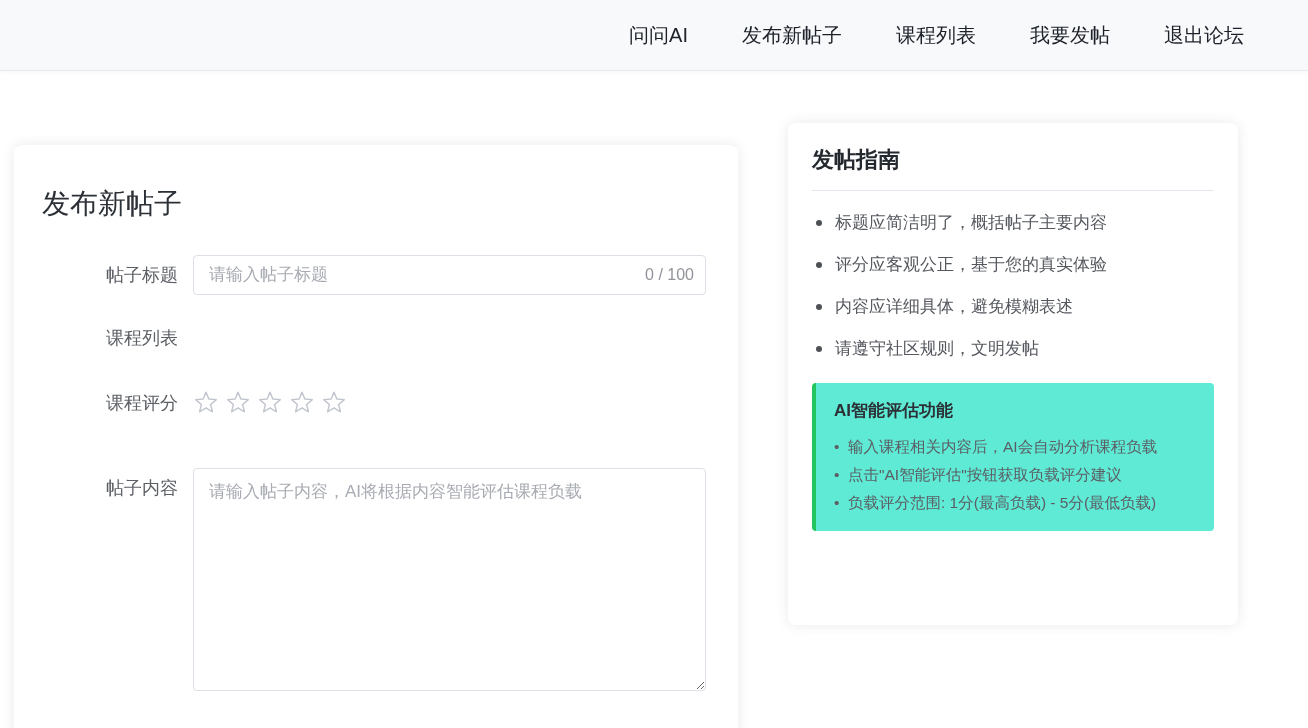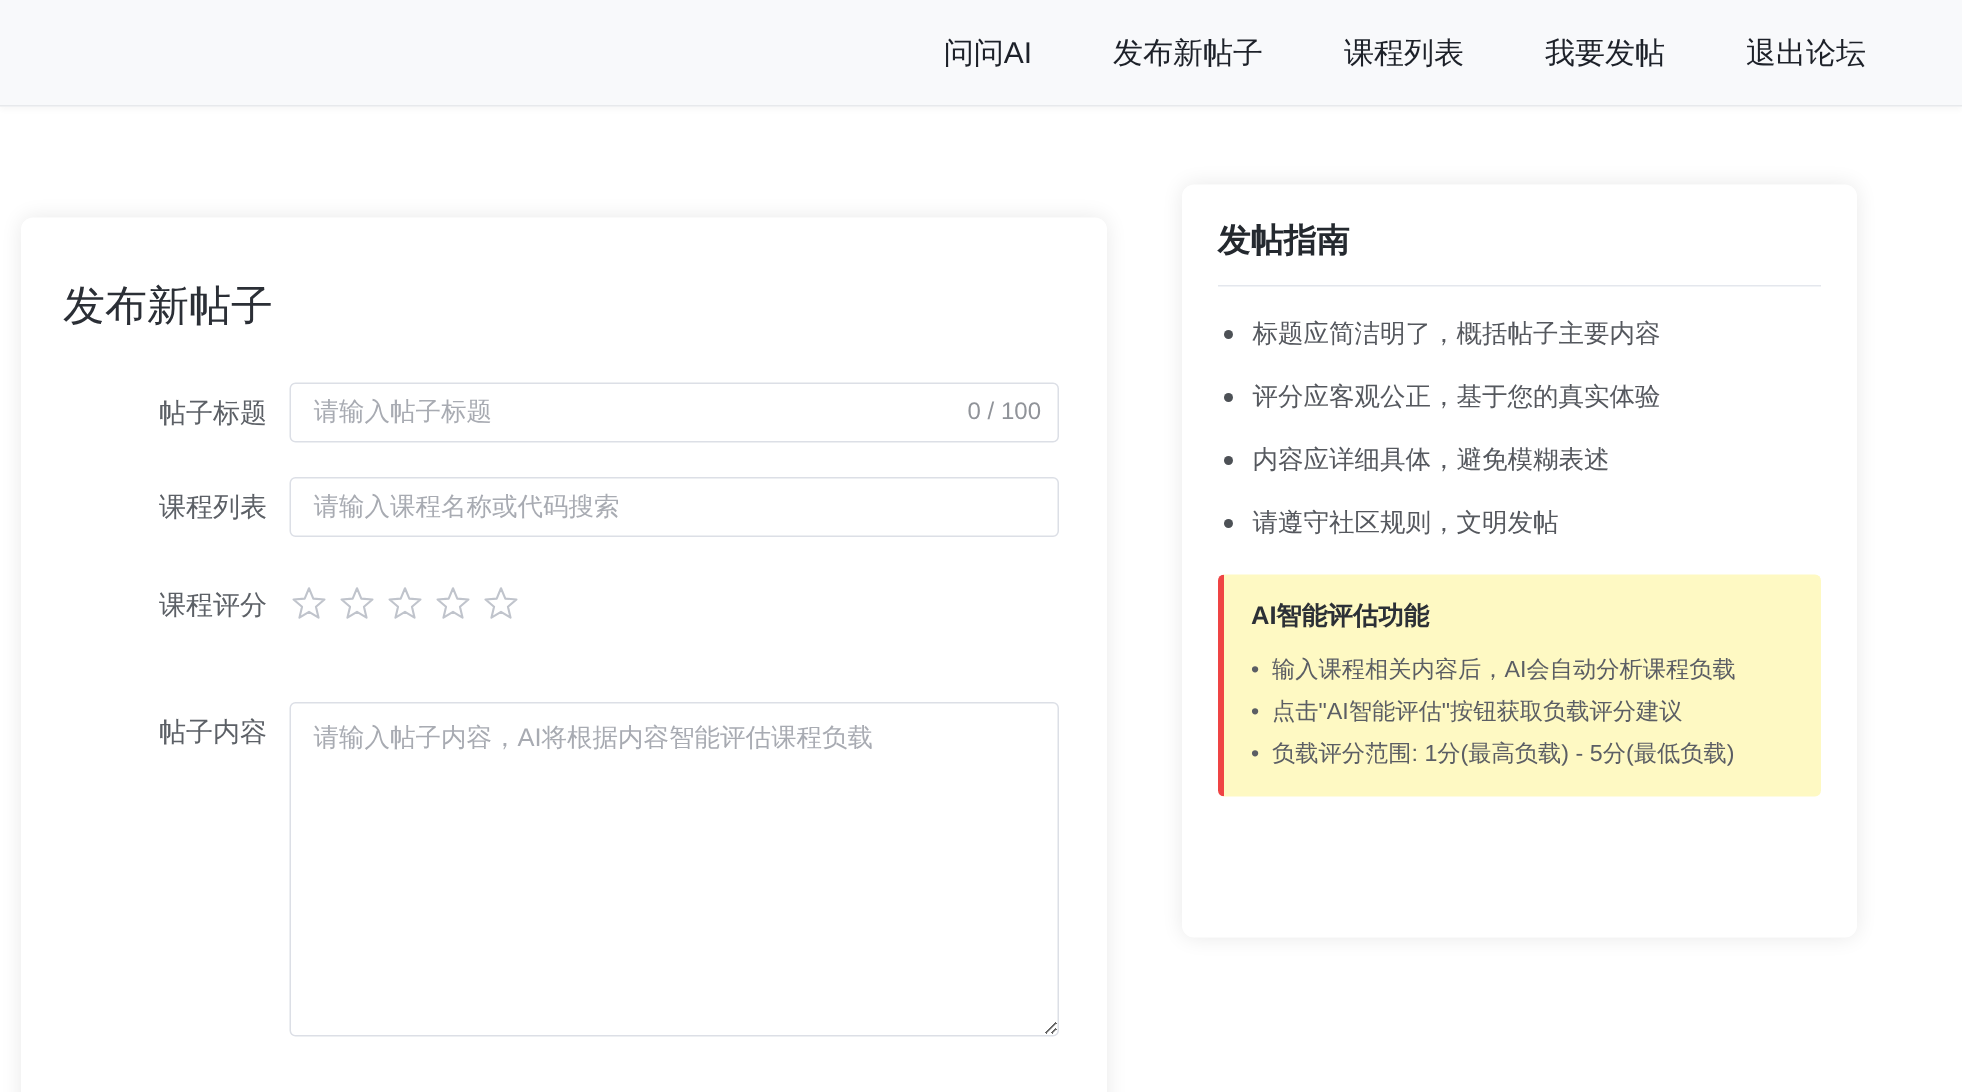"请输入课程名称或代码搜索" div.input-wrap { html: <div> <input> </div> -> none }
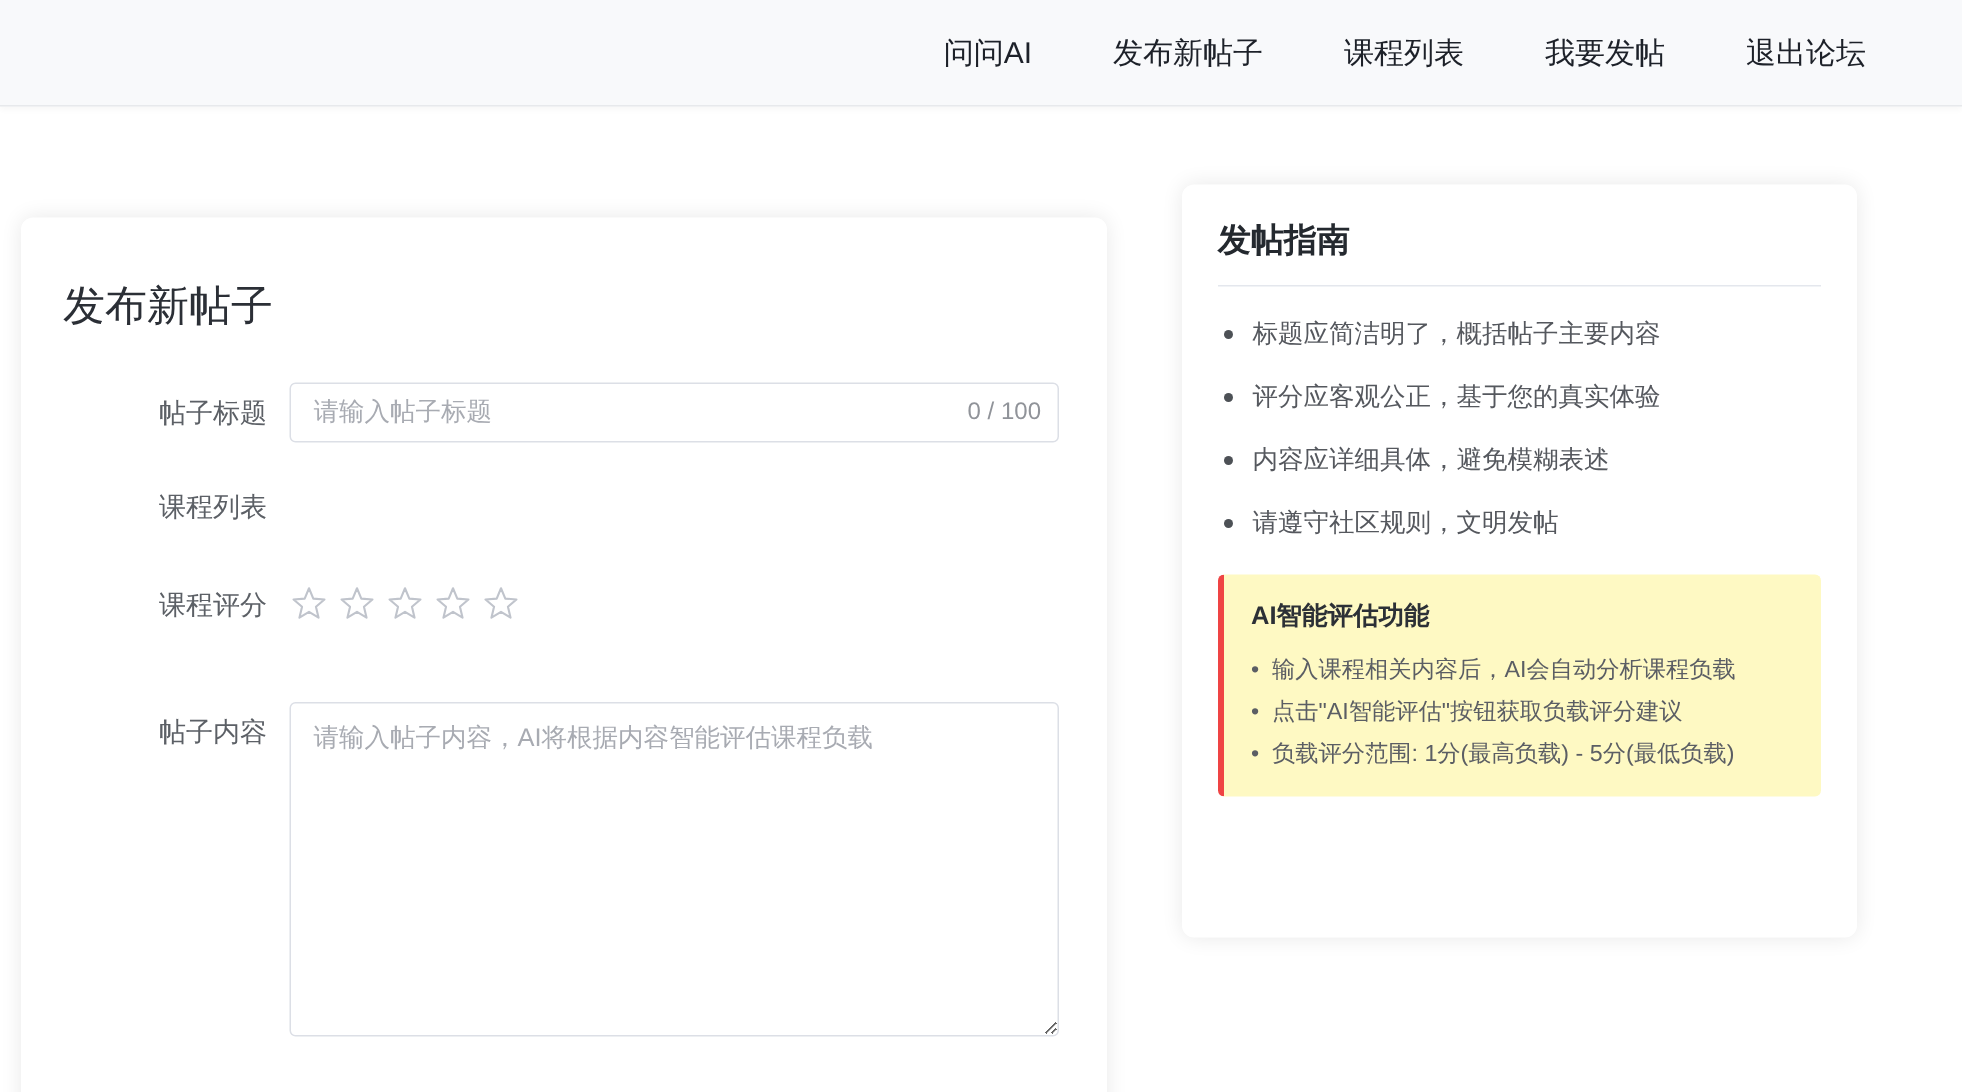"AI智能评估功能" .ai-box { background: #fef9c3 -> #5eead4; border-left: 4px solid #ef4444 -> 4px solid #22c55e }
